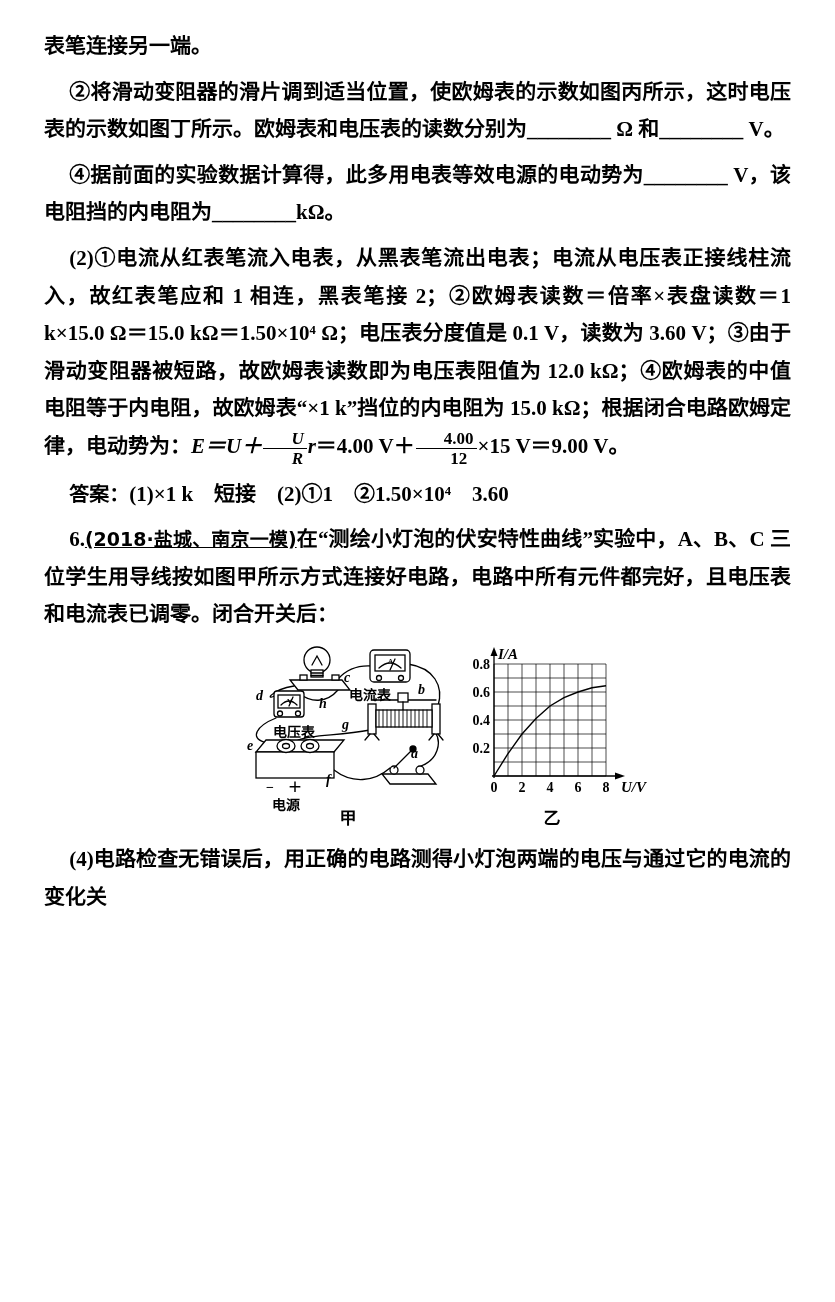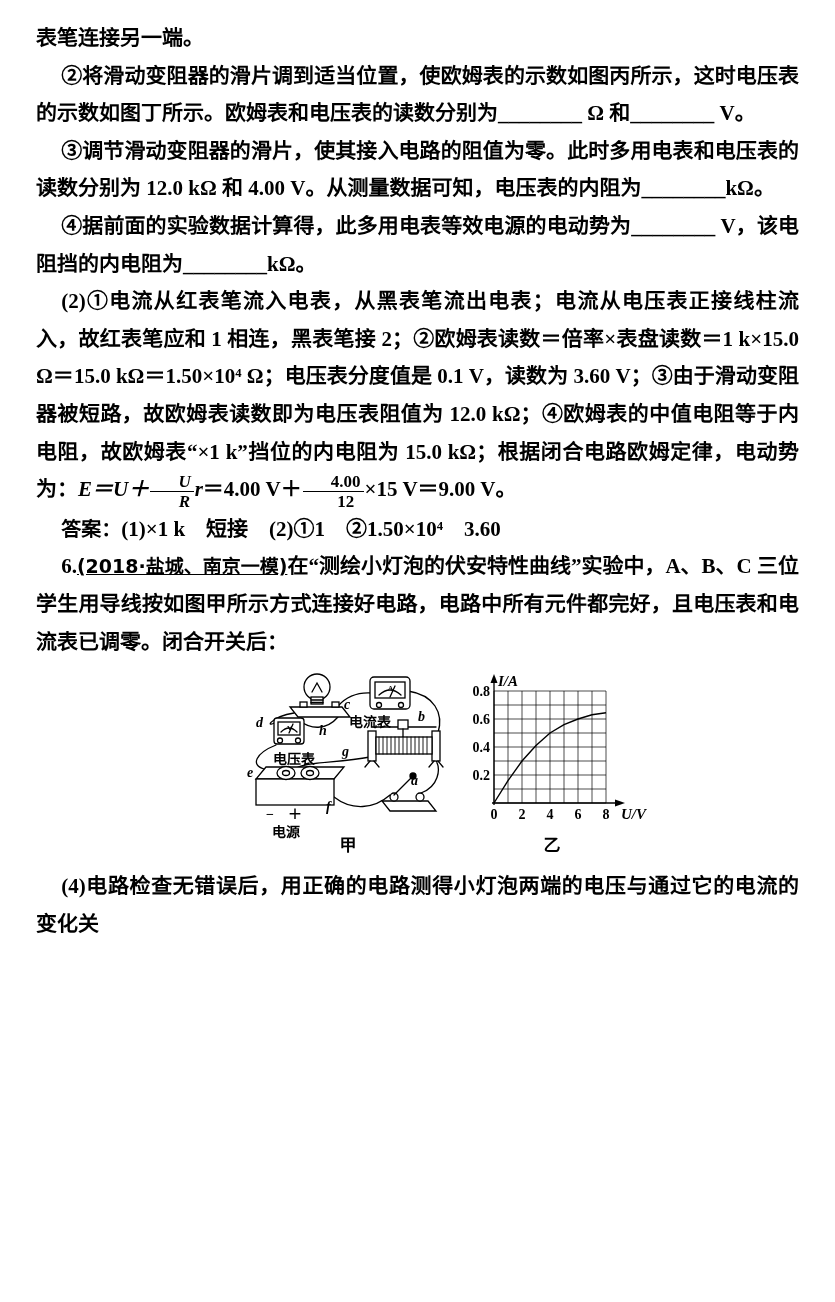"表笔连接另一端。" .para { margin: 0 -> 8px }
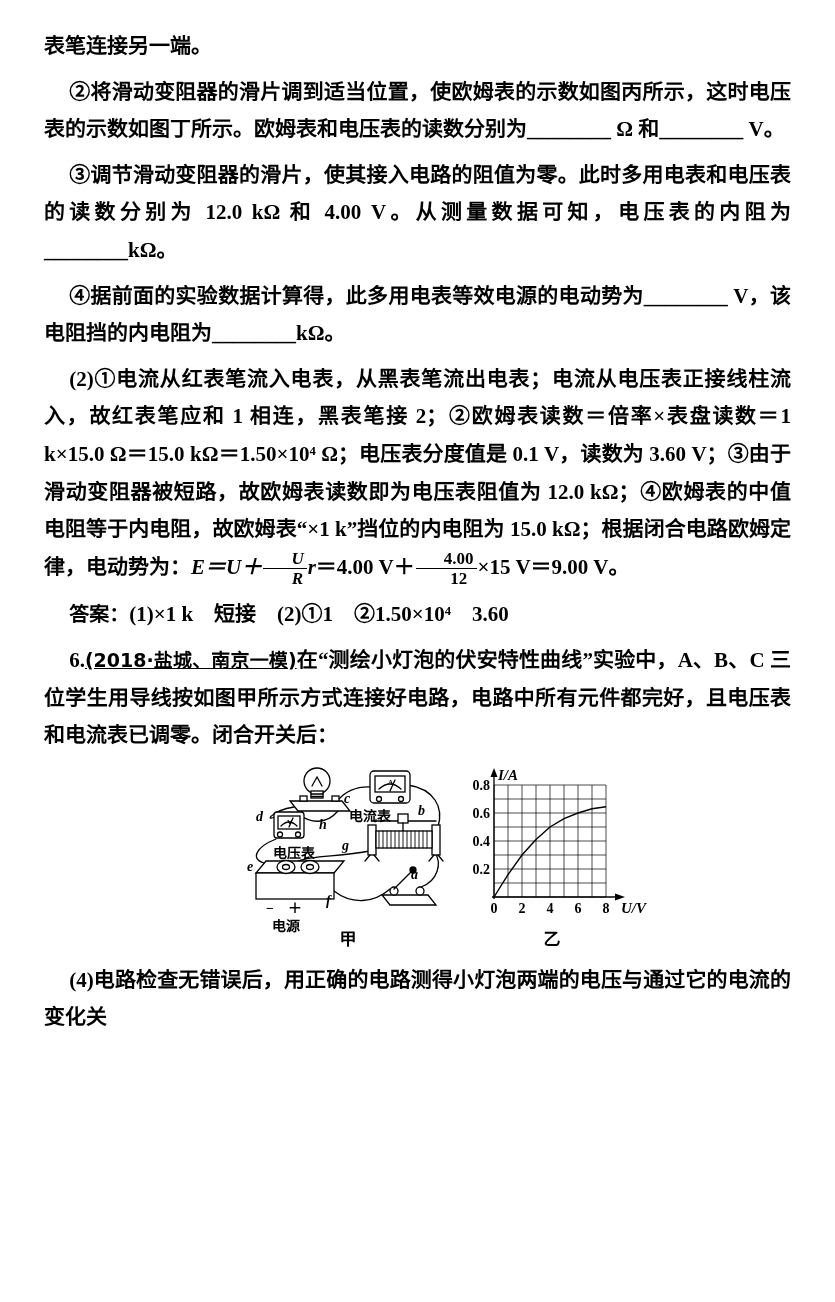"③调节滑动变阻器的滑片，使其接入电路的阻值为零。此时多用电表和电压表的读数分别为" p.para { html: <p><span>③调节滑动变阻器的滑片，使其接入电路的阻值为零。此时多用电表和电压表的读数分别为 12.0 kΩ 和 4.00 V。从测量数据可知，电压表的内阻为________kΩ。</span></p> -> none }
